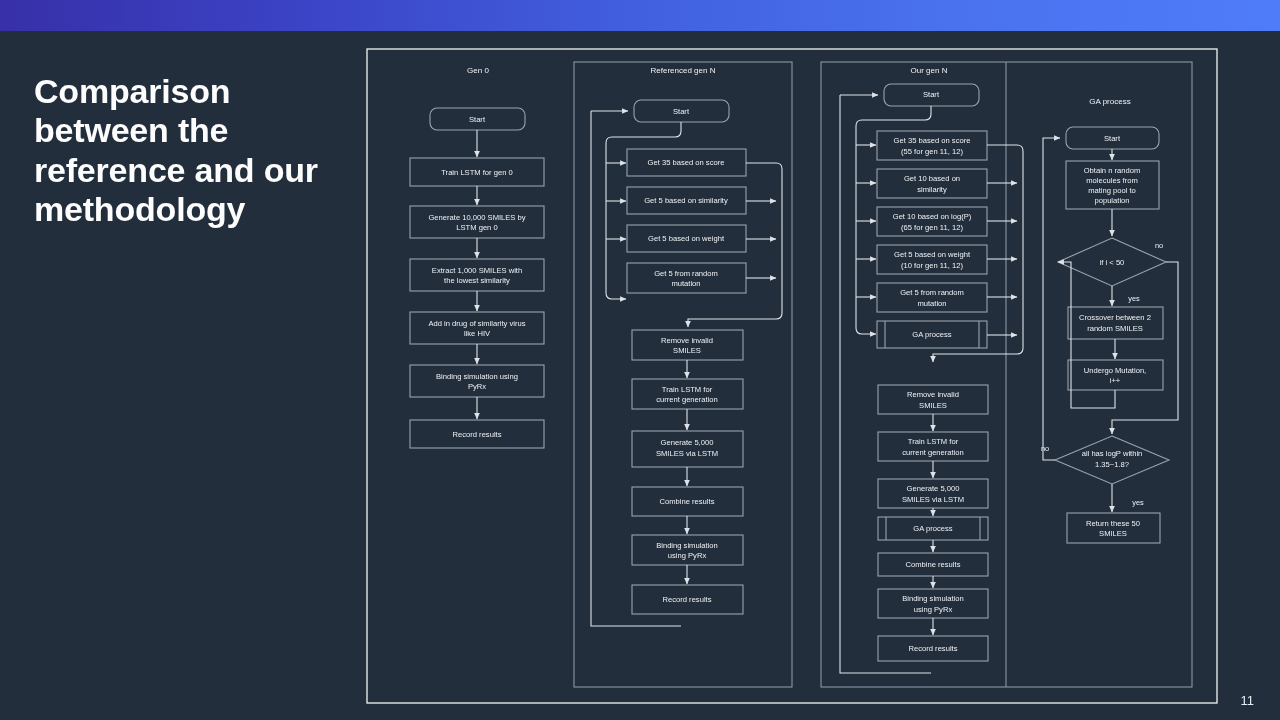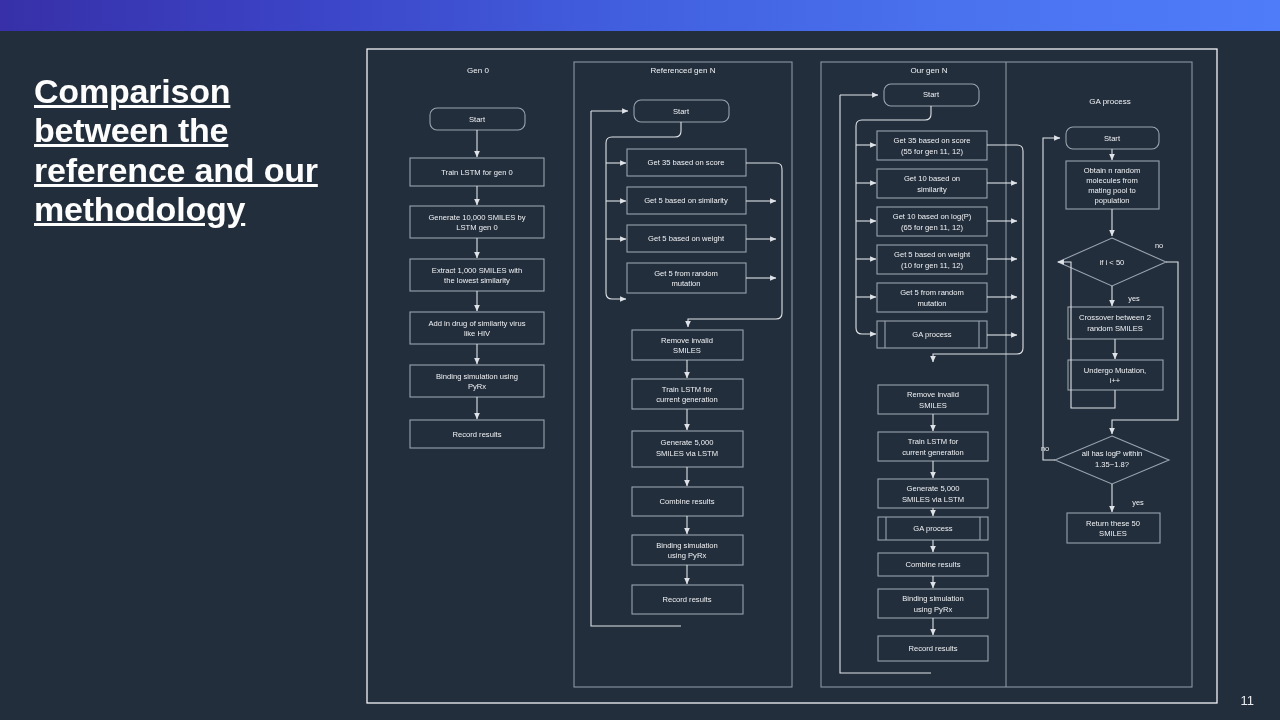"Comparison between the reference and" #title { text-decoration: underline -> none }
